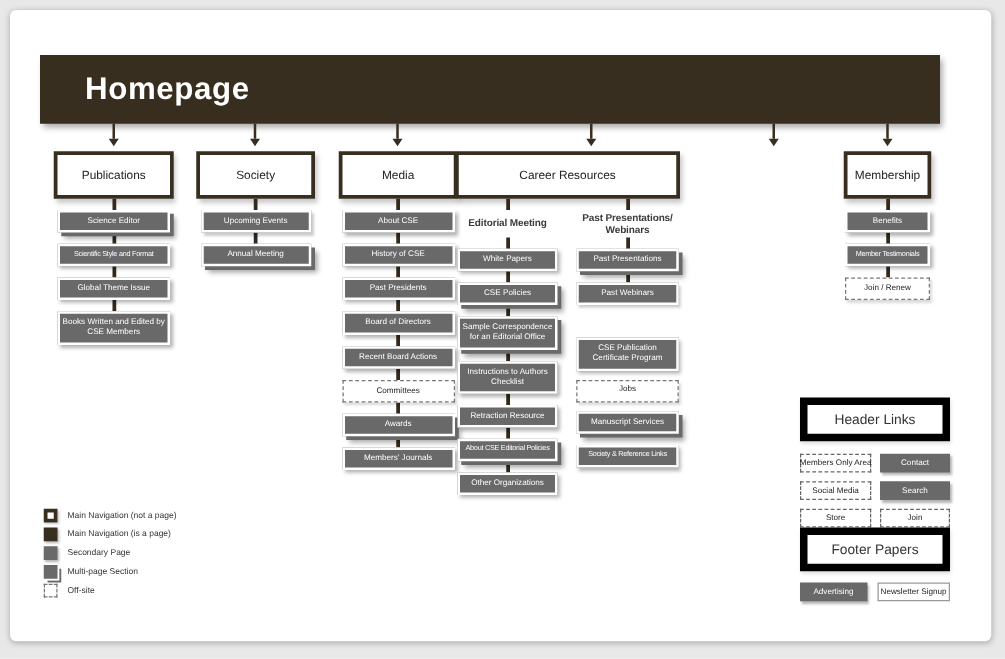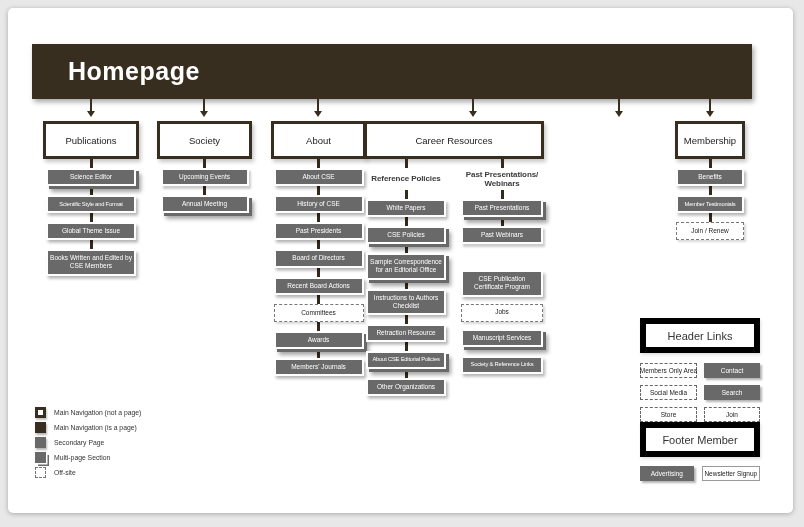"About" div.mainnav { text: About -> Media }
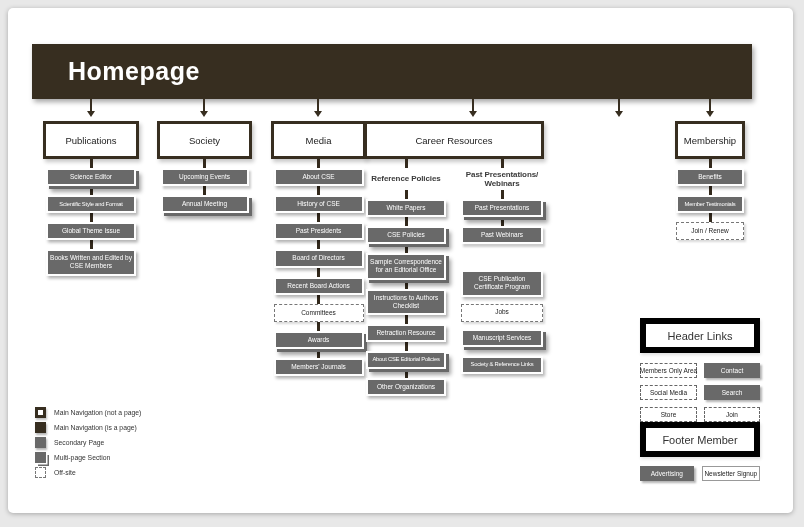"Reference Policies" div.sublabel { text: Reference Policies -> Editorial Meeting }
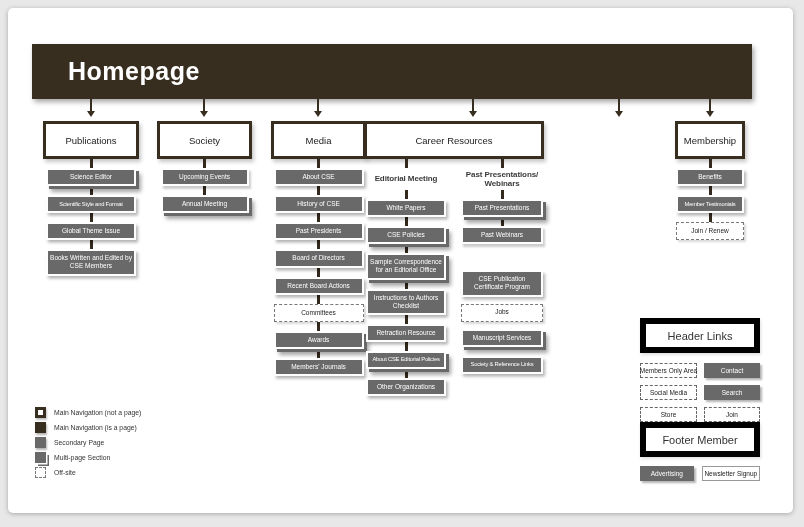"Footer Member" div.panel-title { text: Member -> Papers }
